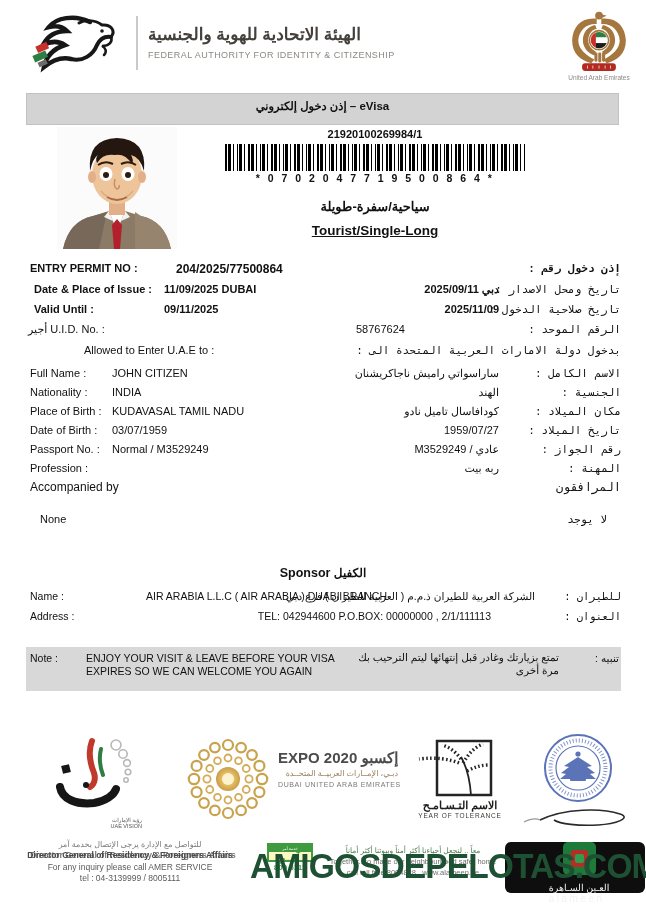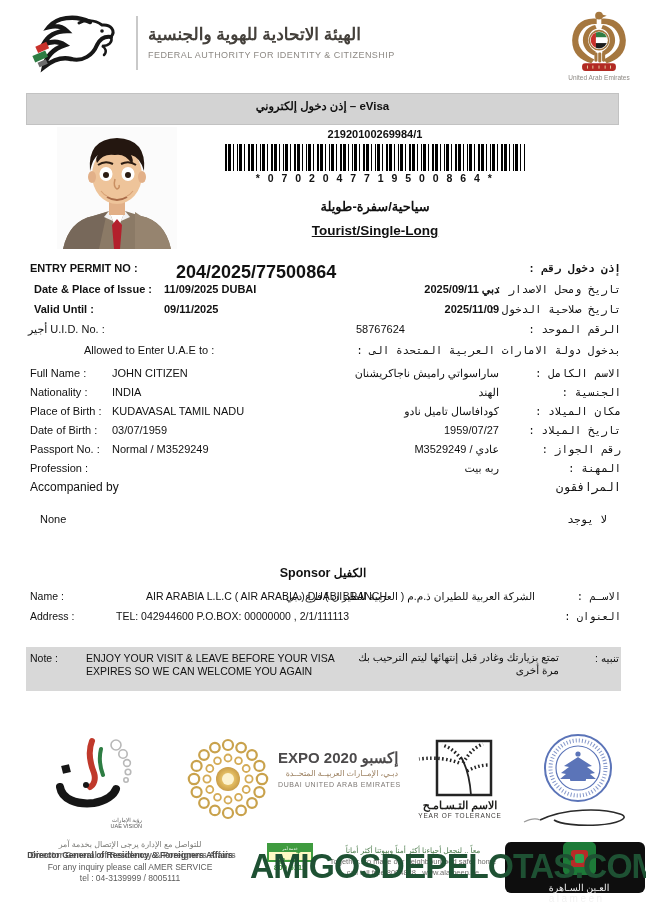"204/2025/77500864" .val-center-big { font-size: 18px -> 12px }
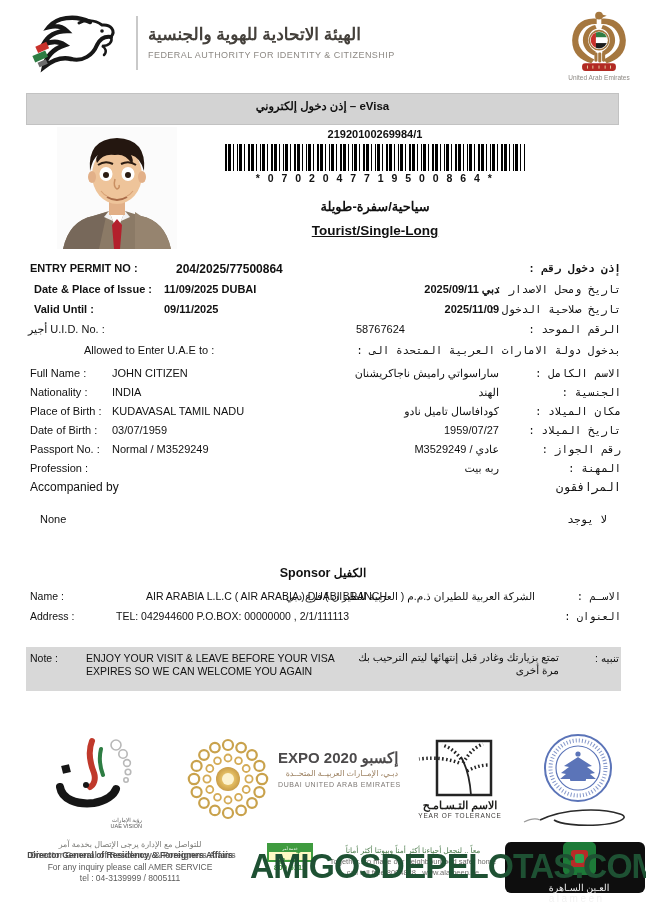"الاسـم :" span.lbl-ar { text: الاسـم -> للطيران }
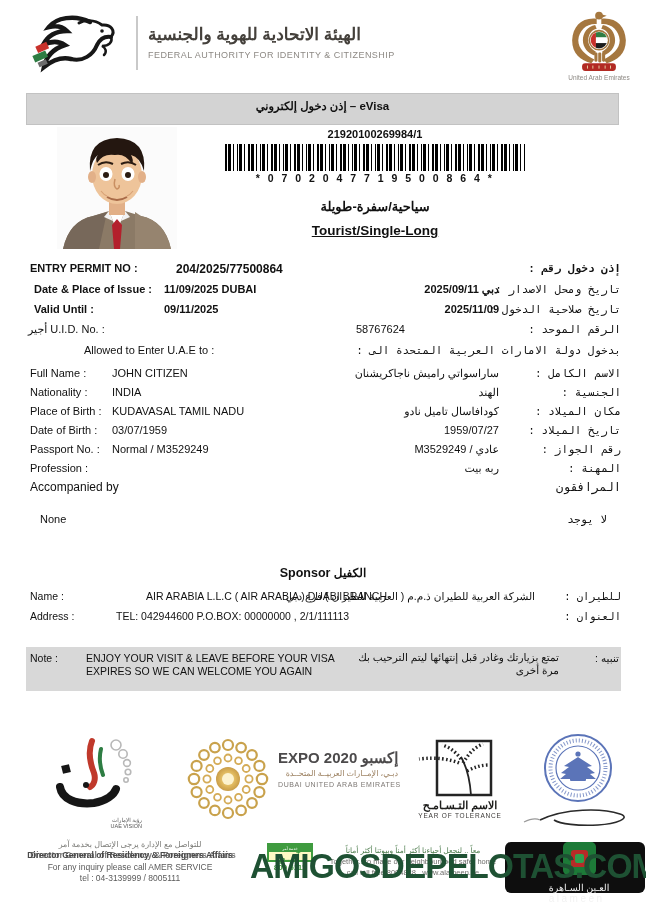"TEL: 042944600 P.O.BOX: 00000000 ," .addr-val { text-align: left -> right }
